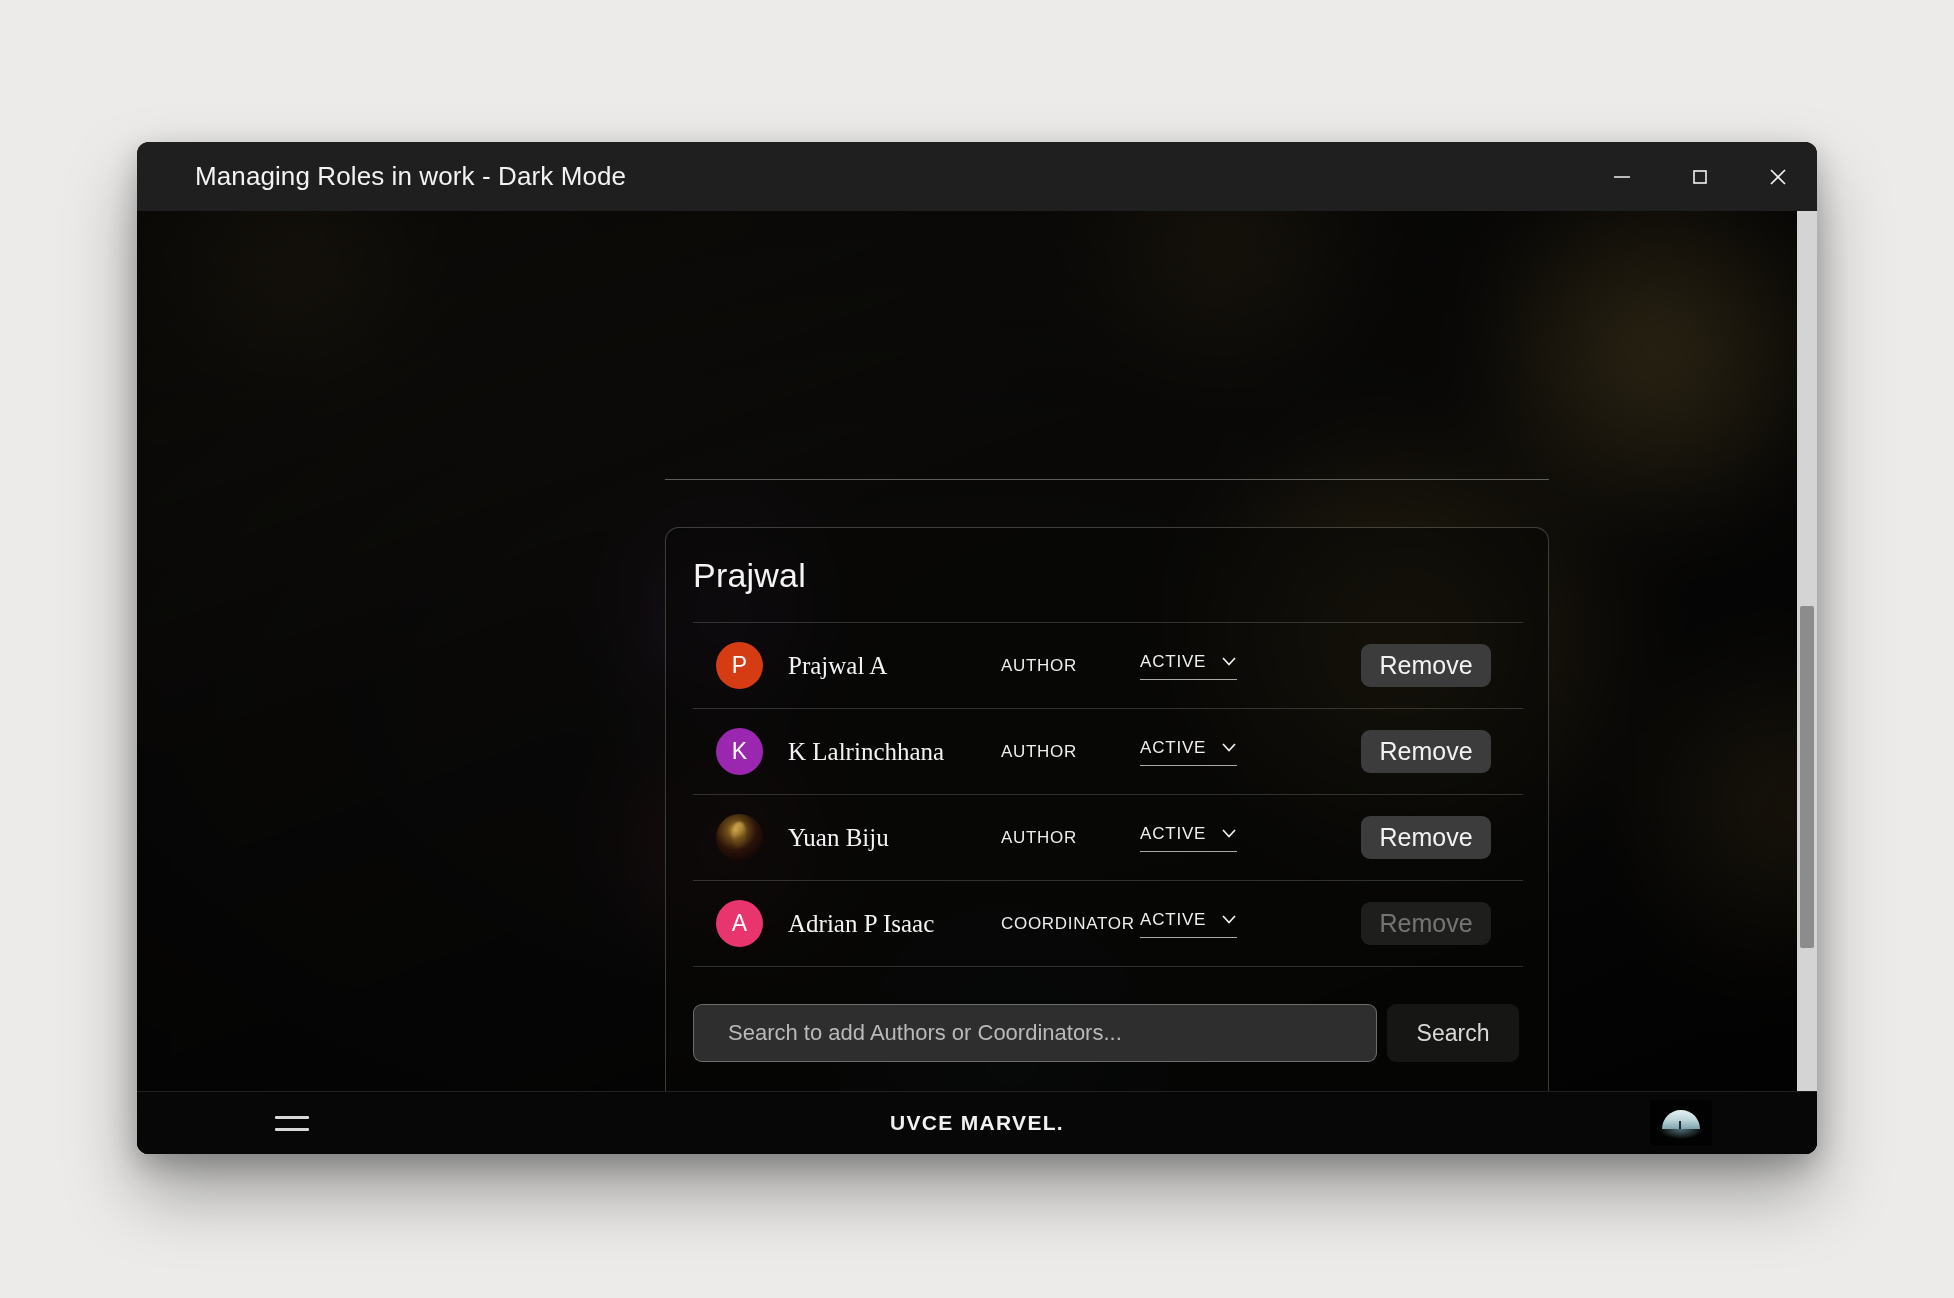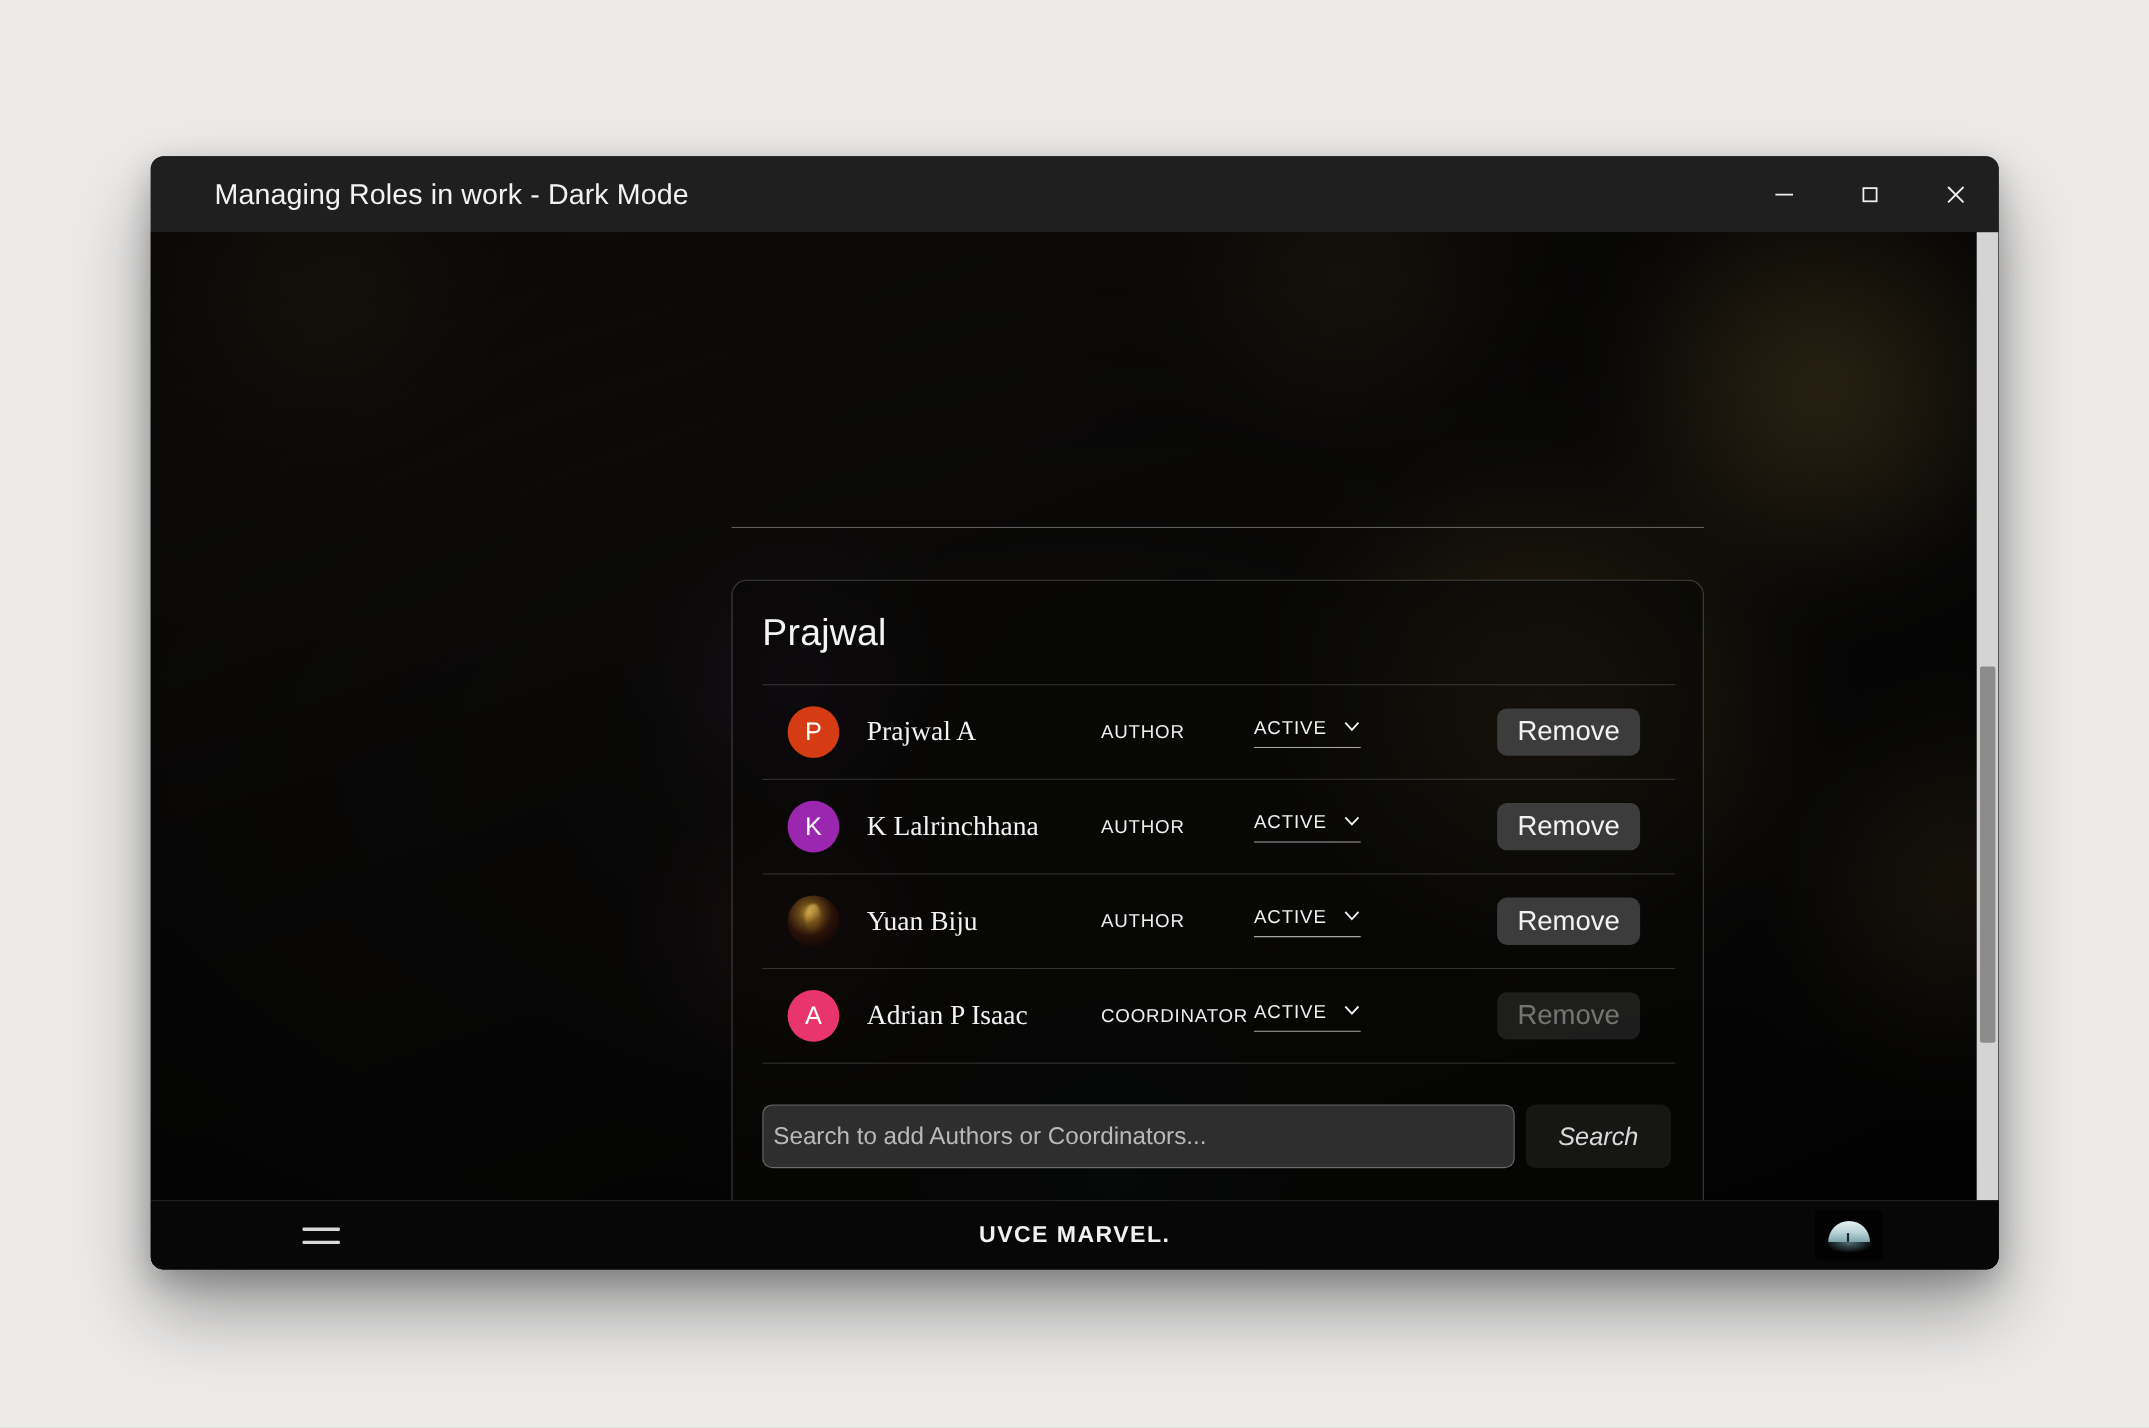"Search to add Authors or" .search-input { padding: 0 9px -> 0 34px }
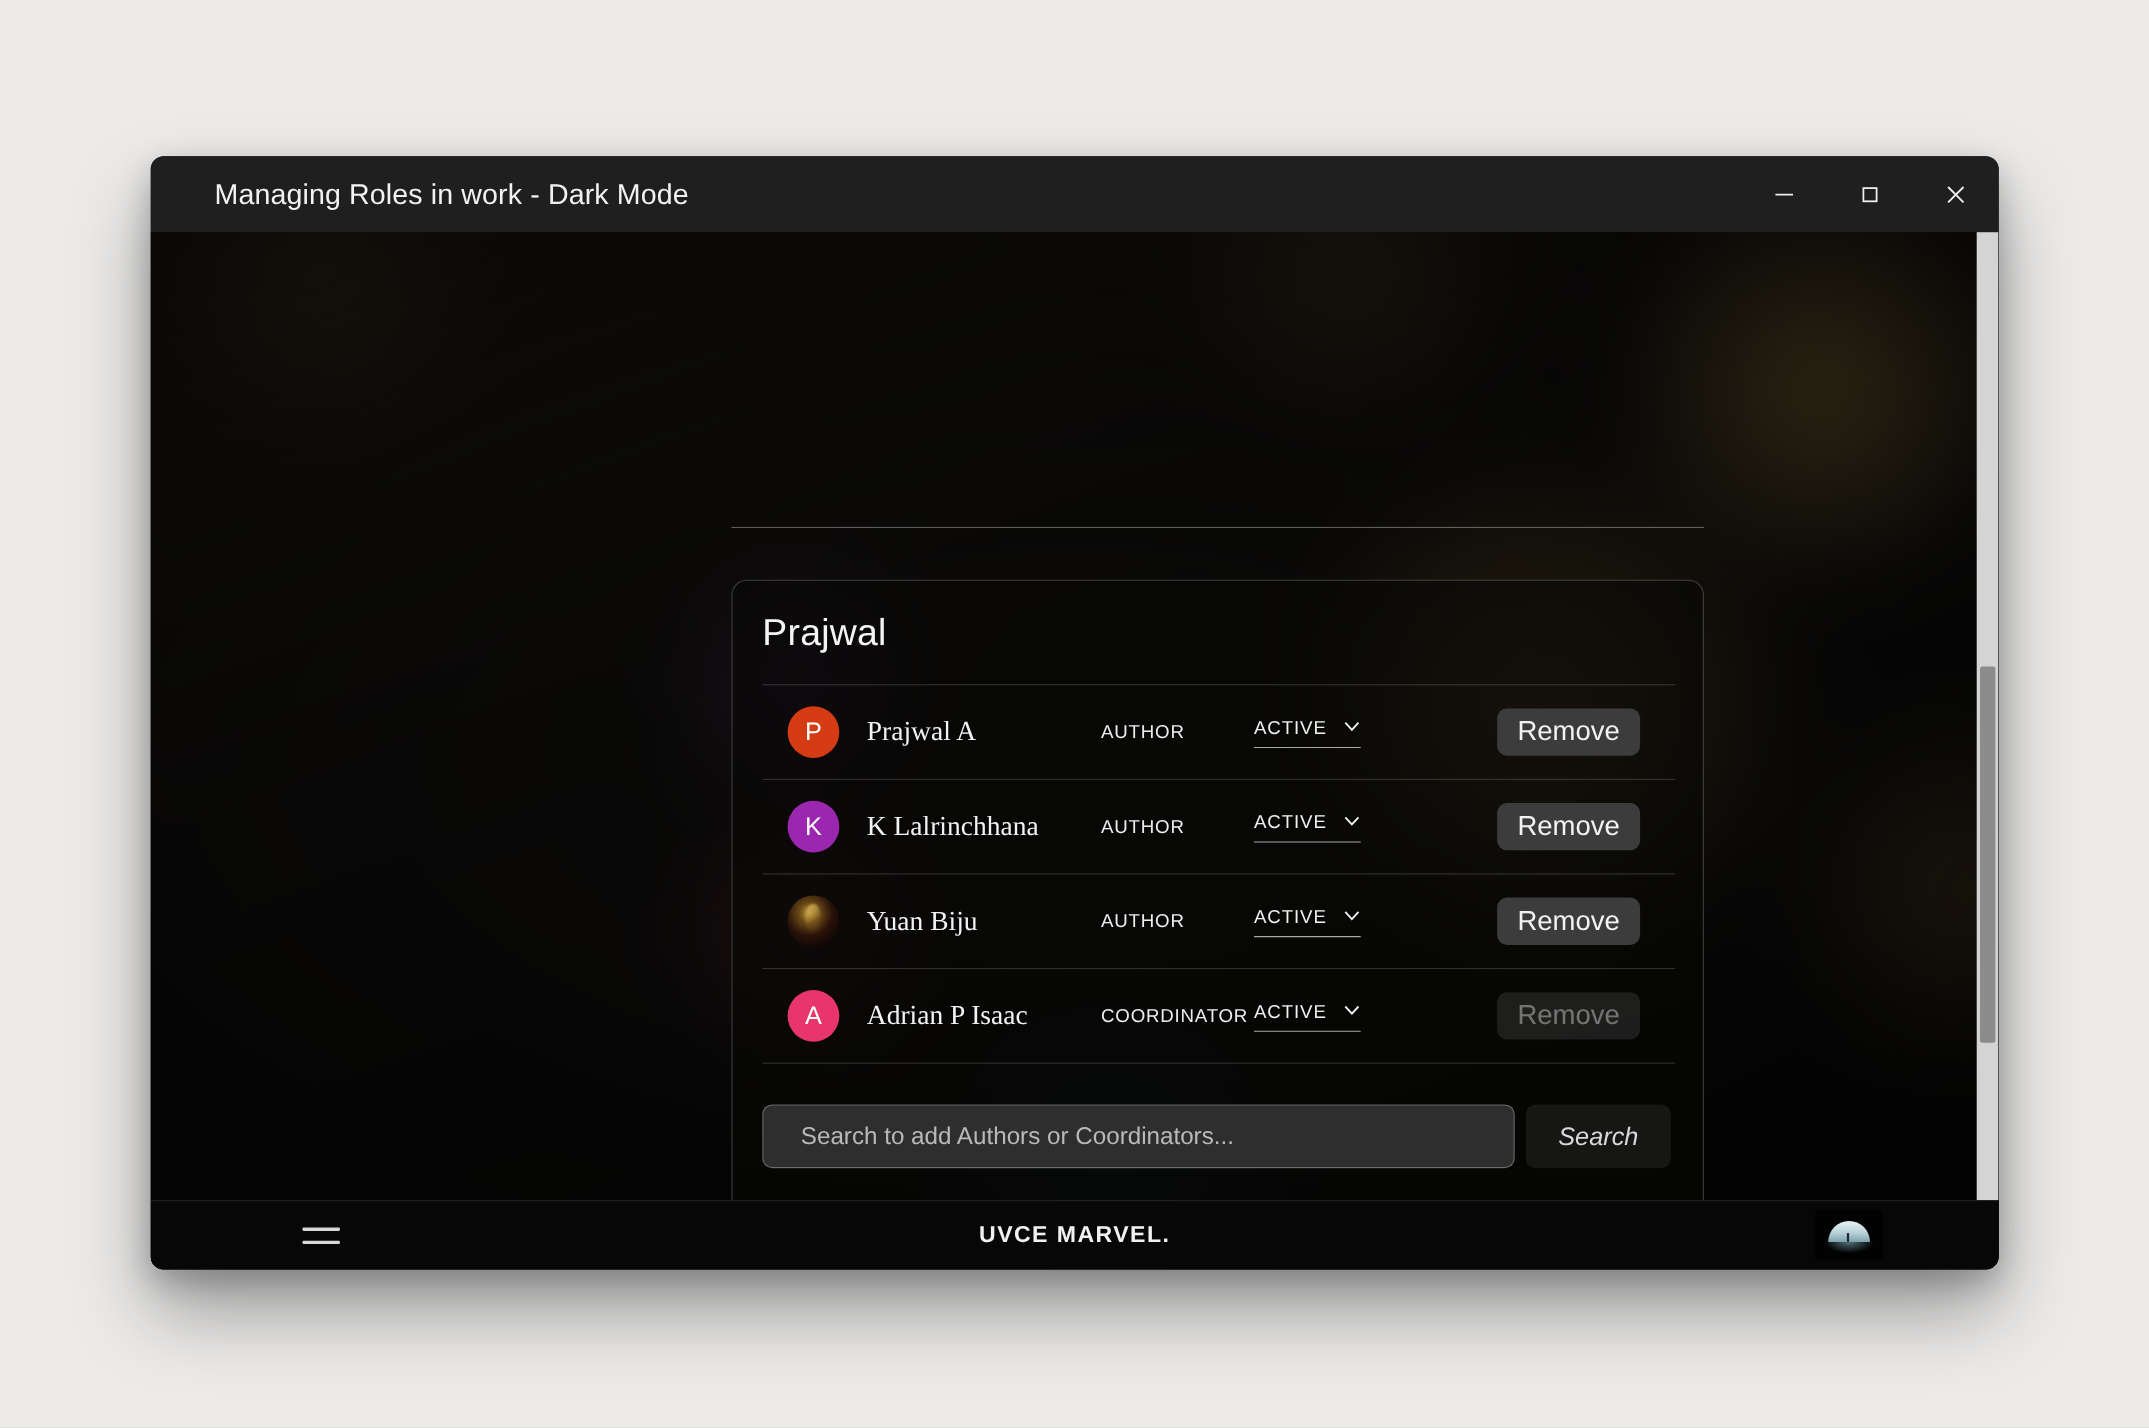"Search" .search-btn { font-style: italic -> none }
